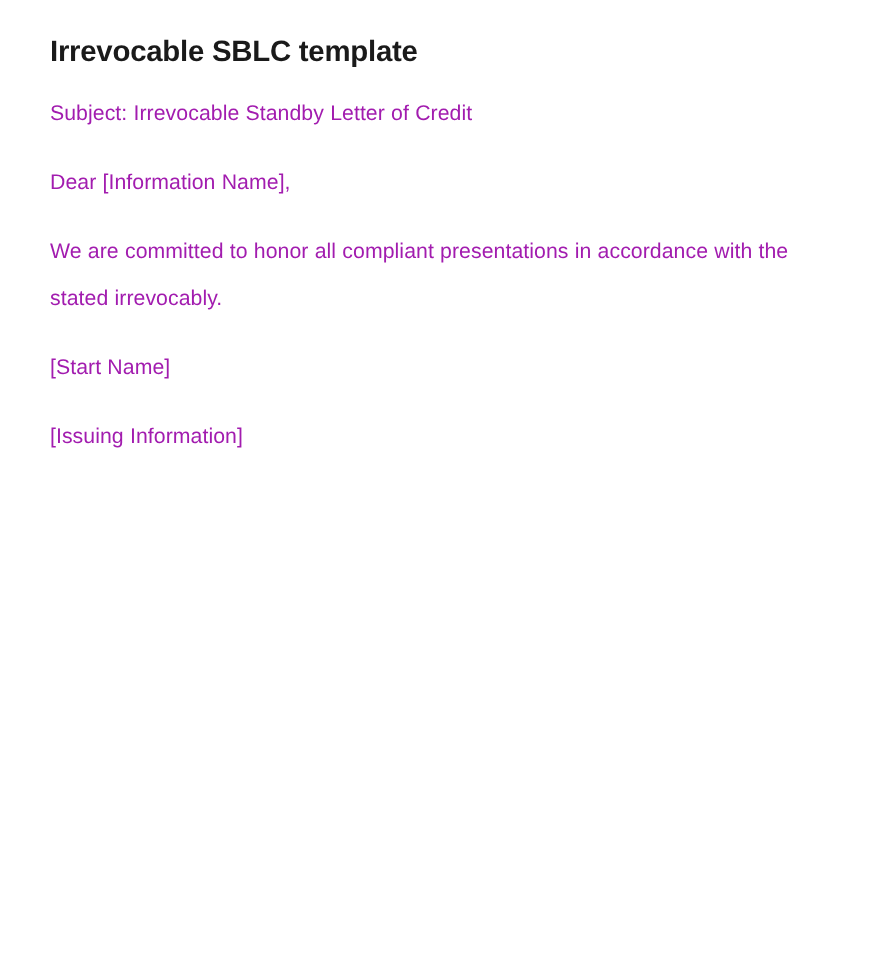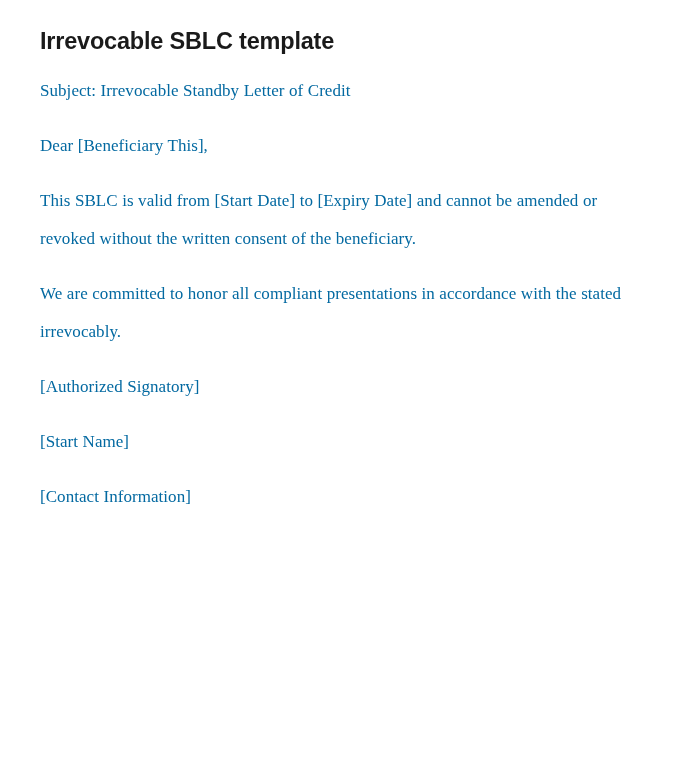"Subject: Irrevocable Standby Letter of" .para { color: #0369a1 -> #a21caf; font-family: Liberation Serif, serif -> none }
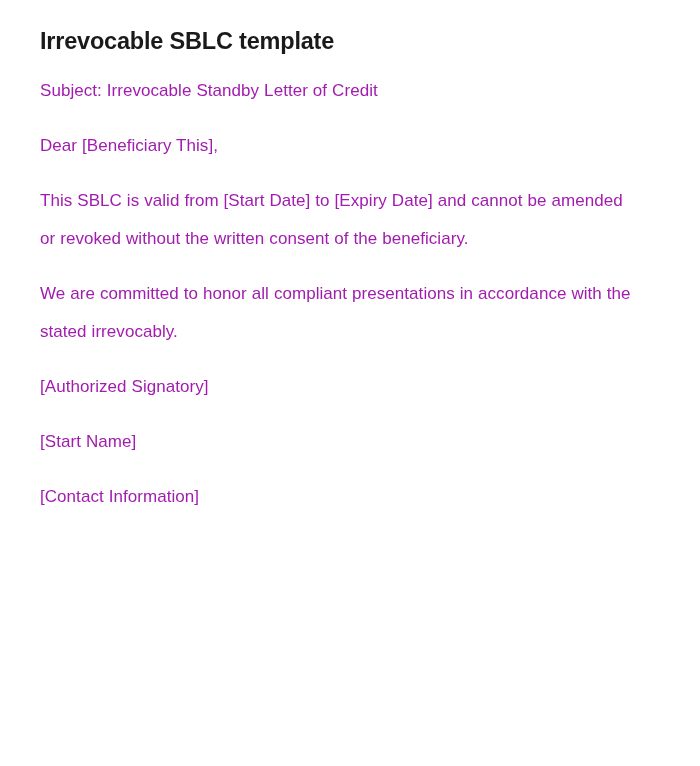"Dear [Beneficiary This]," p.para { text: Beneficiary This -> Information Name }
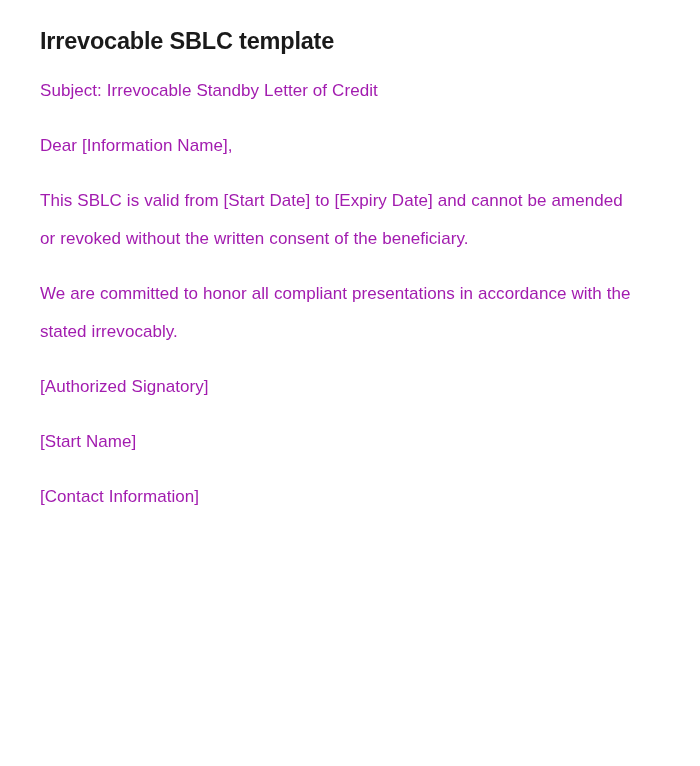"This SBLC is valid from" p.para { html: <p>This SBLC is valid from [Start Date] to [Expiry Date] and cannot be amended or revoked without the written consent of the beneficiary.</p> -> none }
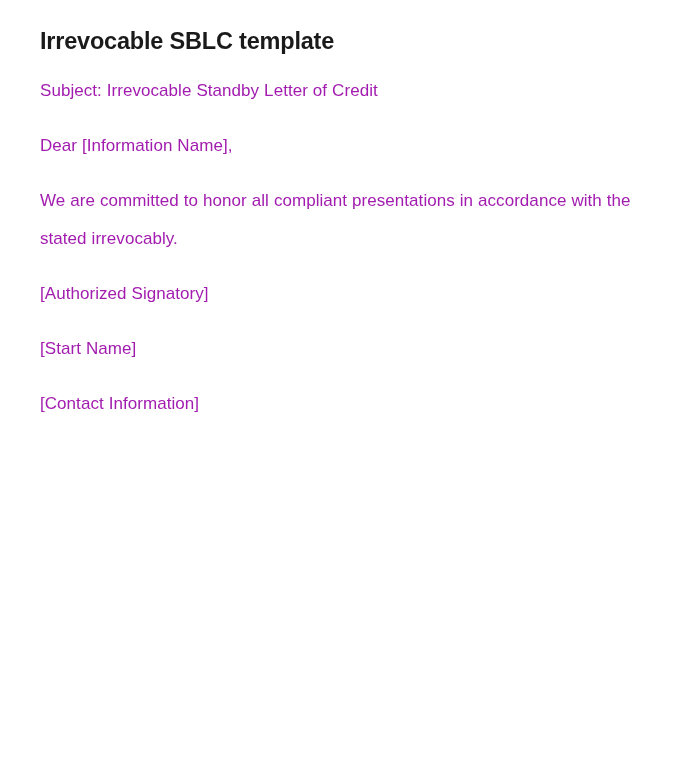"[Authorized Signatory]" p.para { html: <p>[Authorized Signatory]</p> -> none }
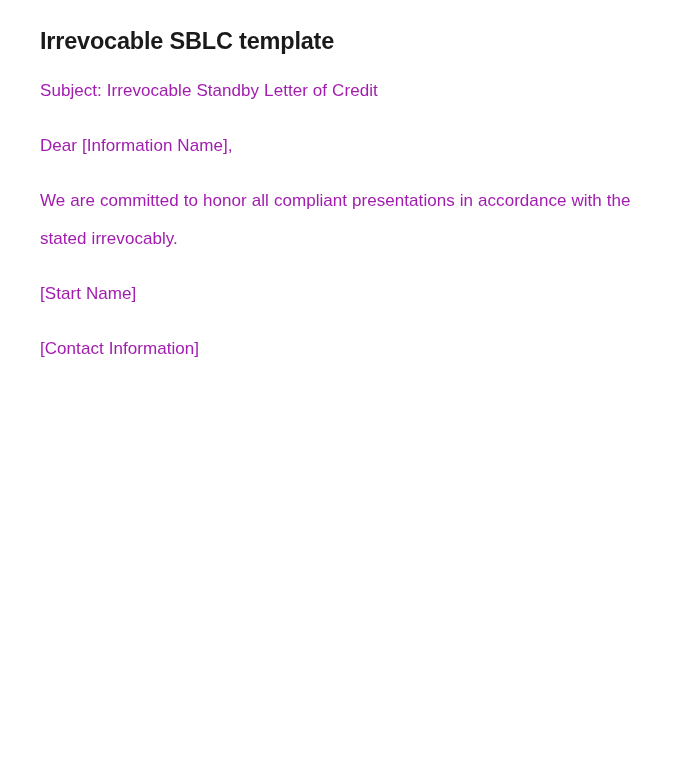"[Contact Information]" p.para { text: Contact -> Issuing }
